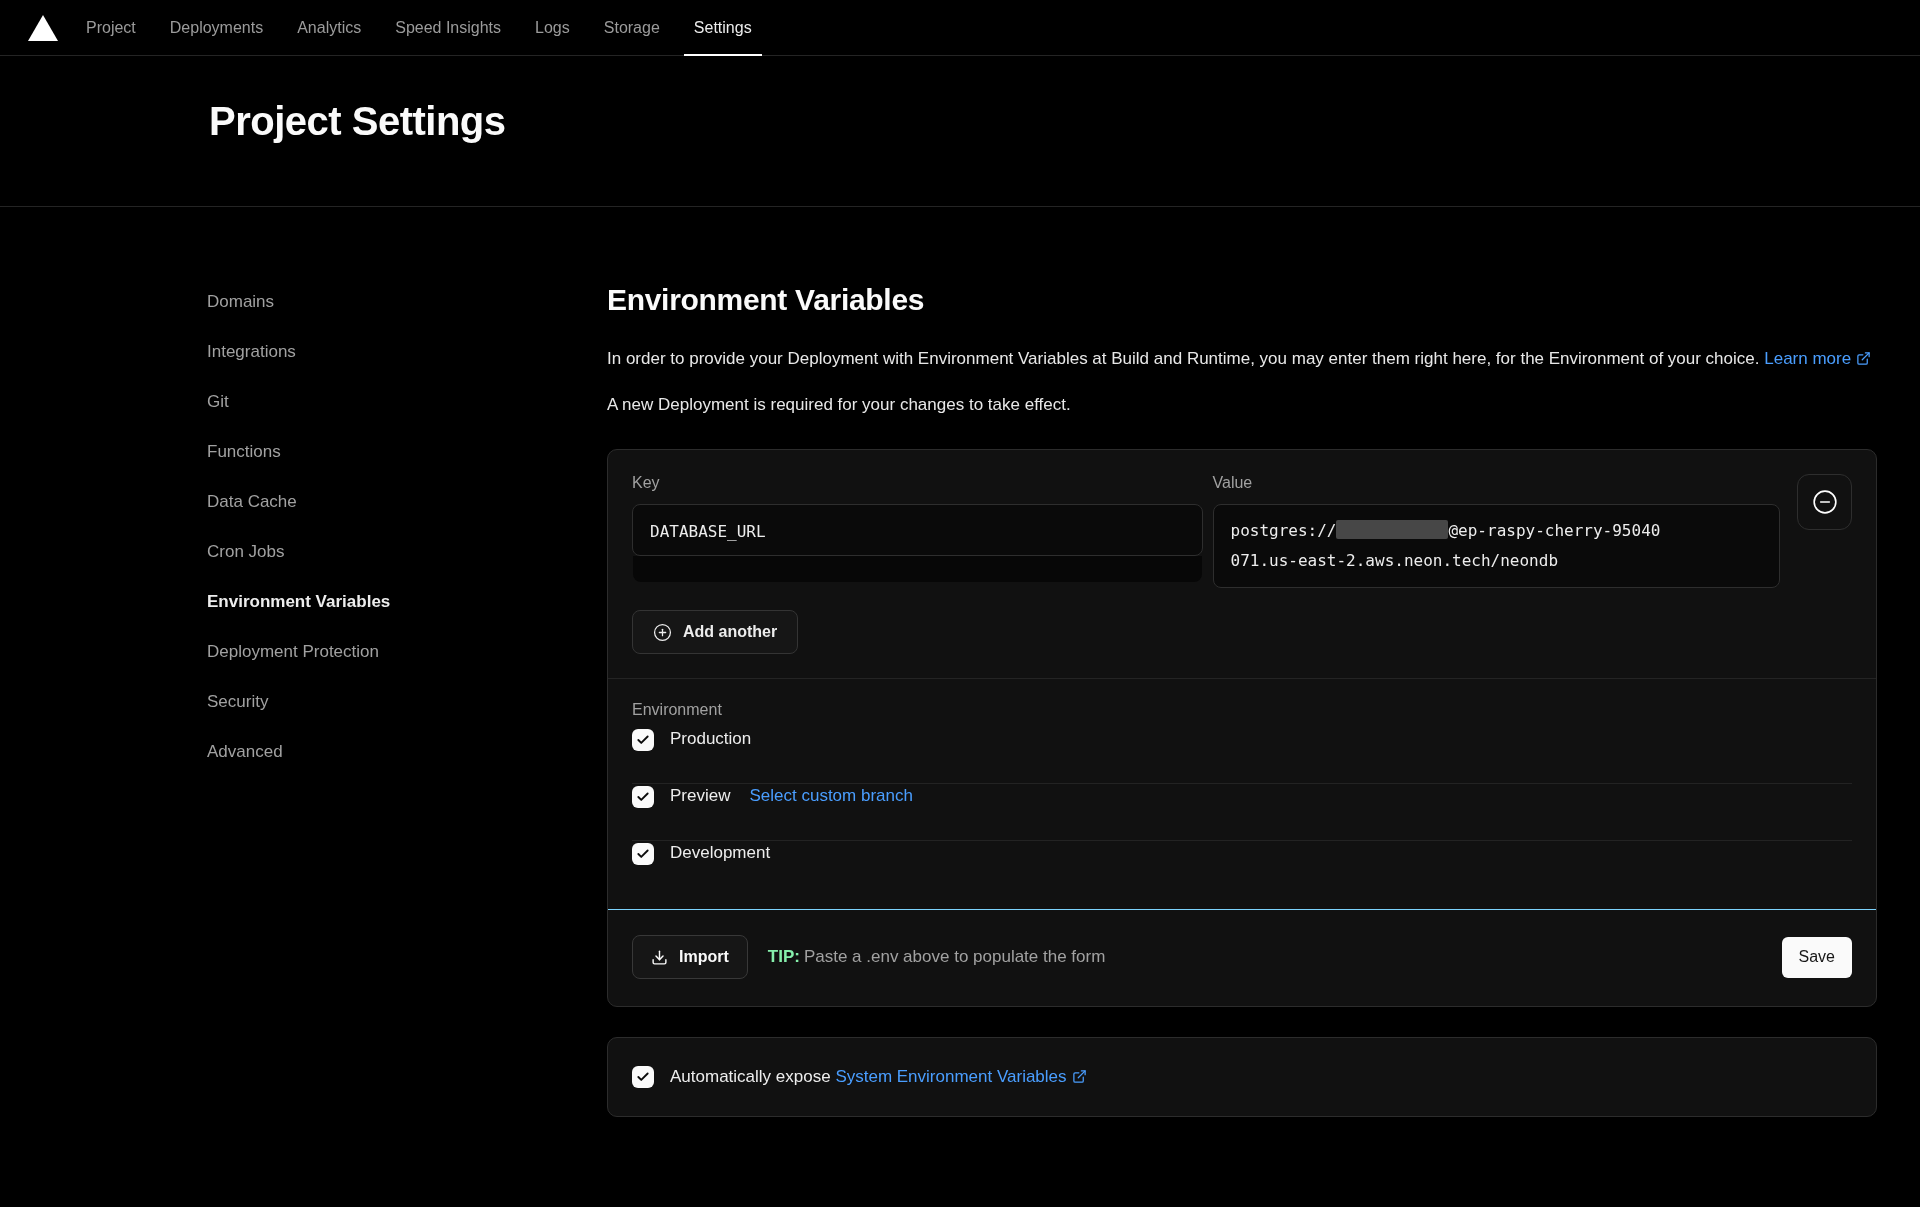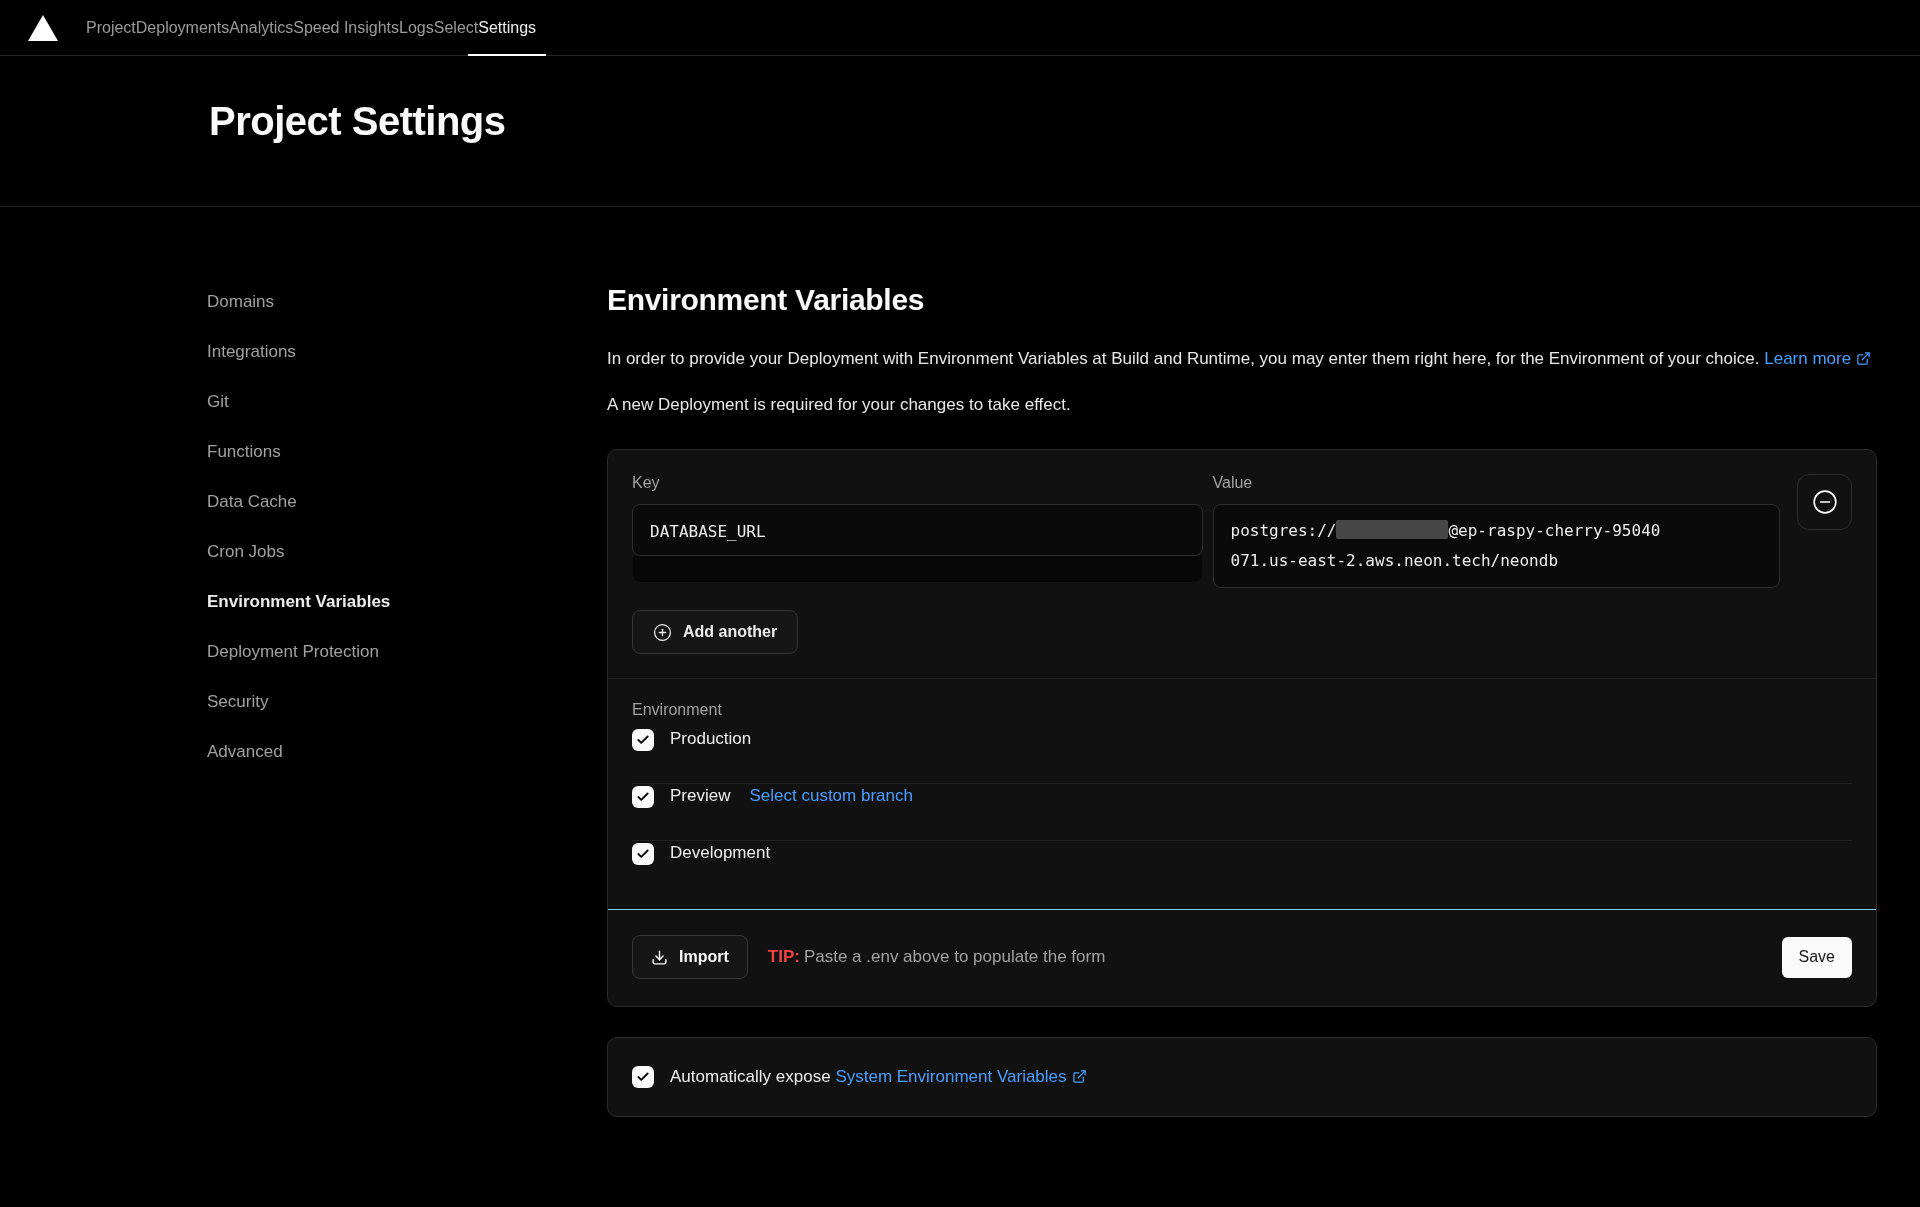"Project" .nav-tabs { gap: none -> 34px }
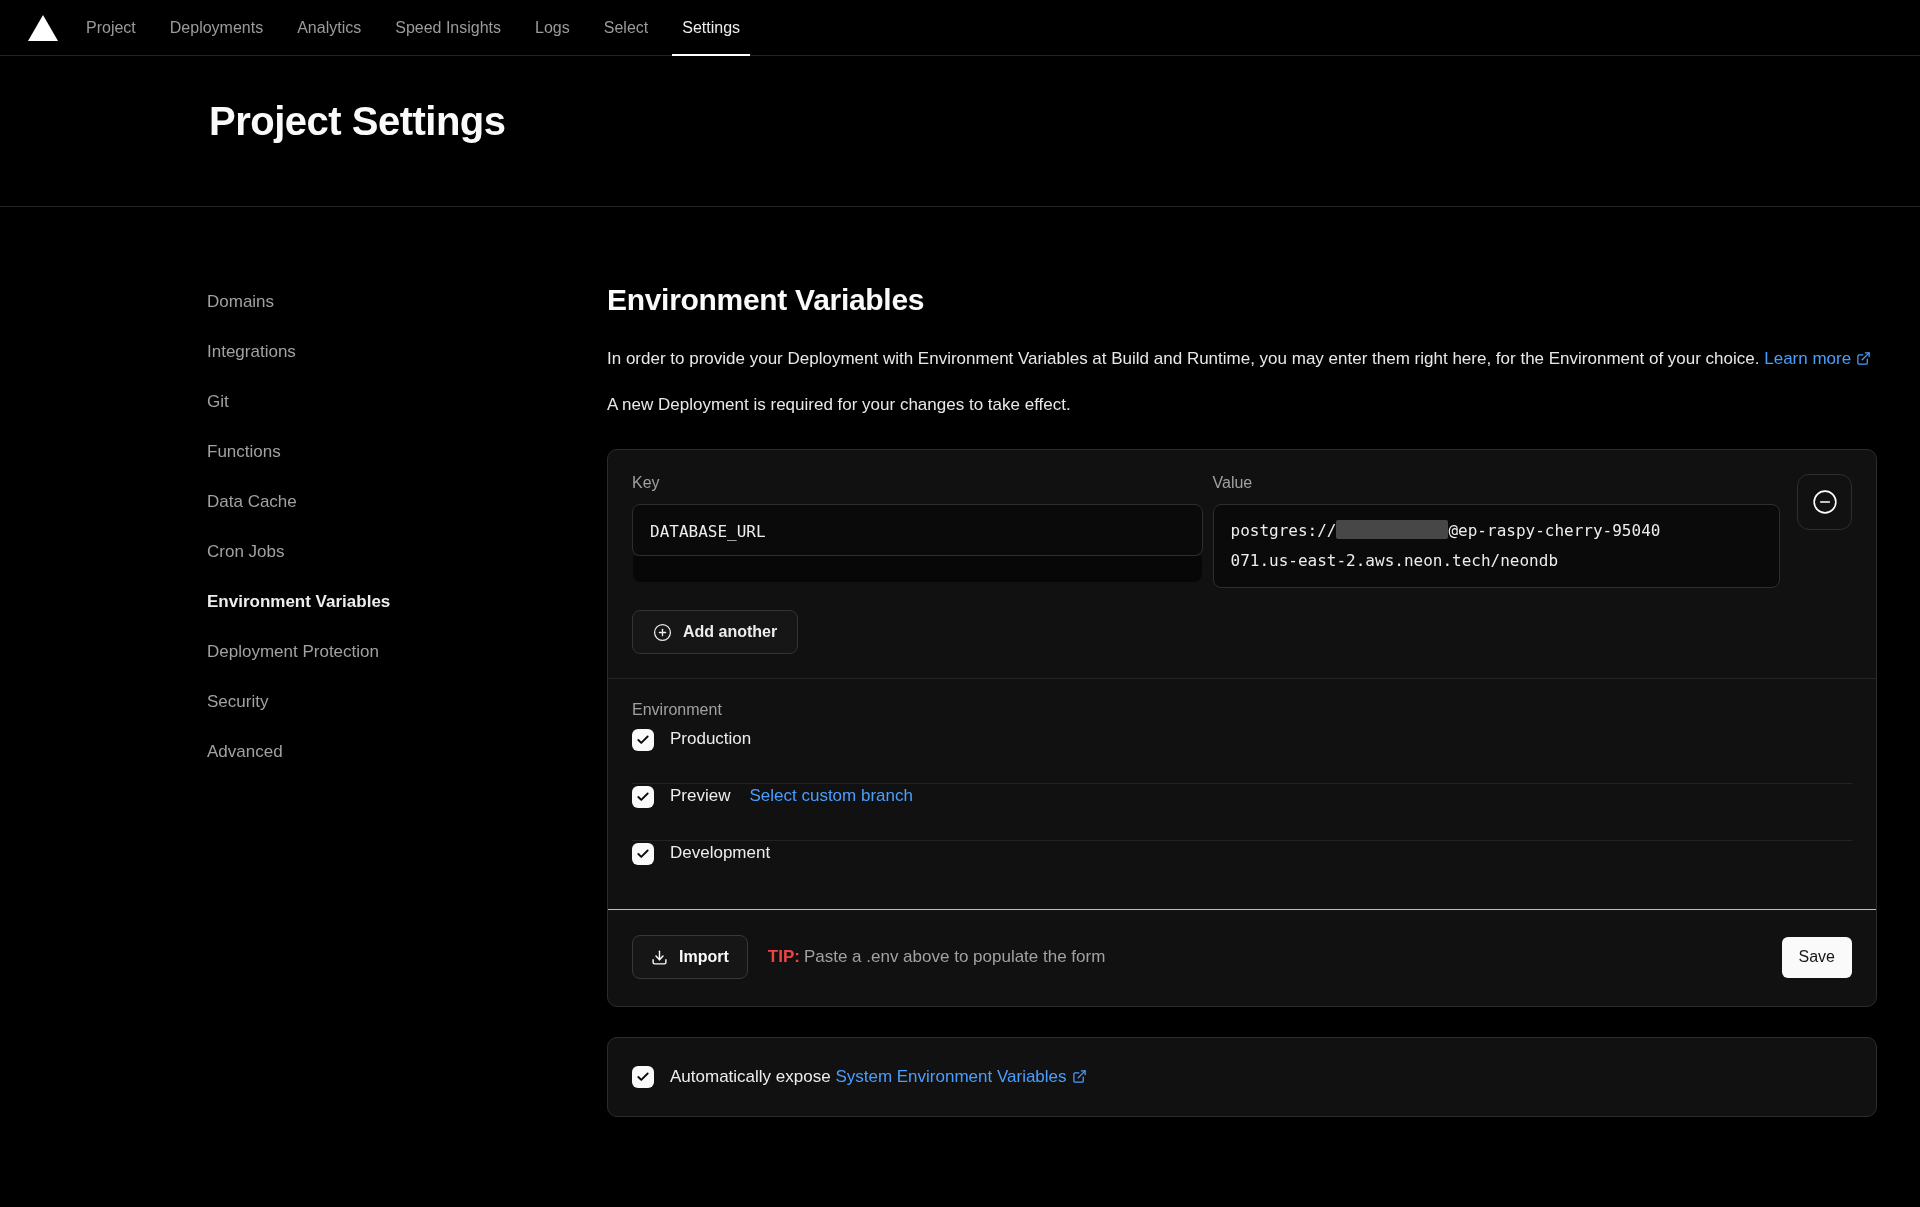"Select" span { text: Select -> Storage }
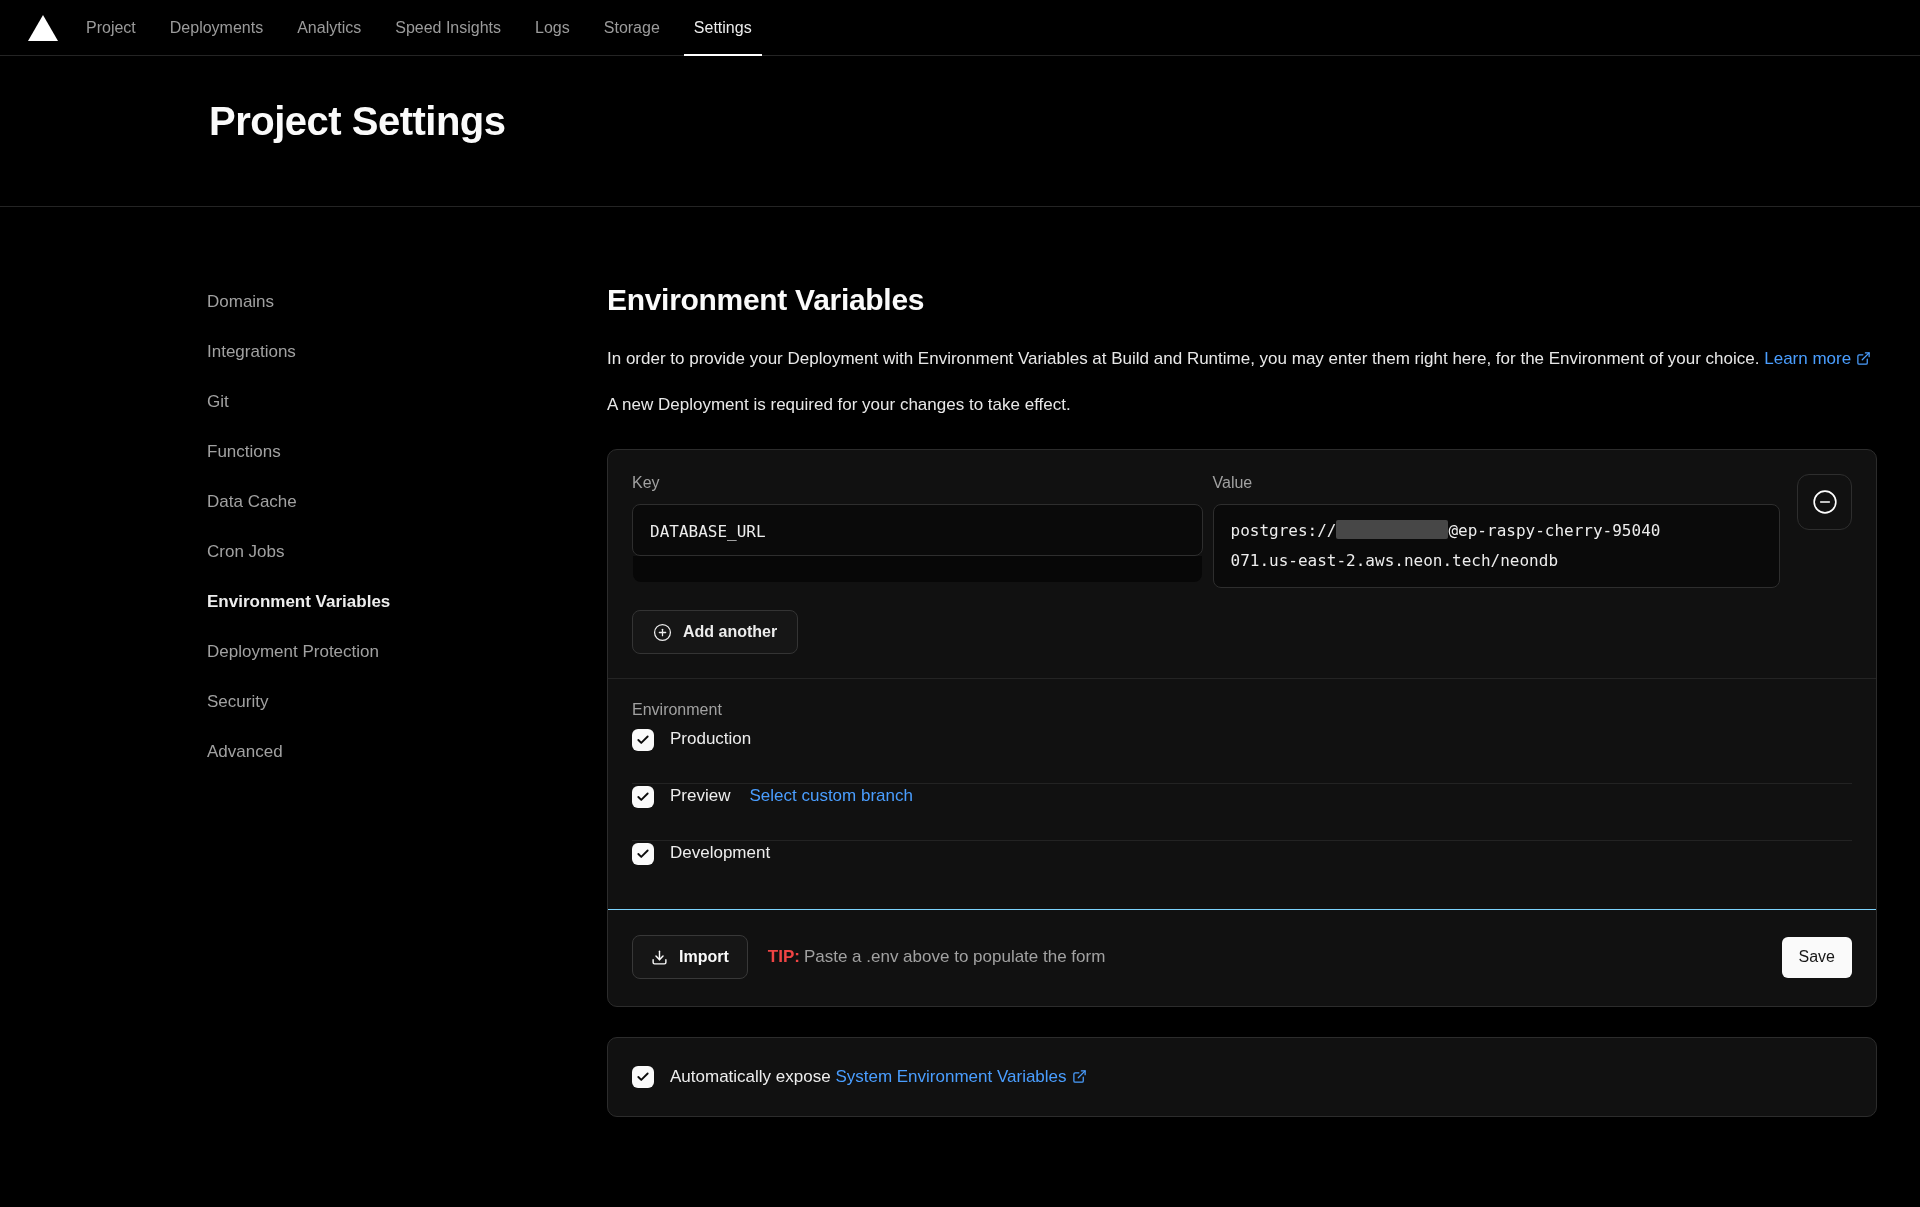"TIP:" .tip-bold { color: #ef4444 -> #86efac }
